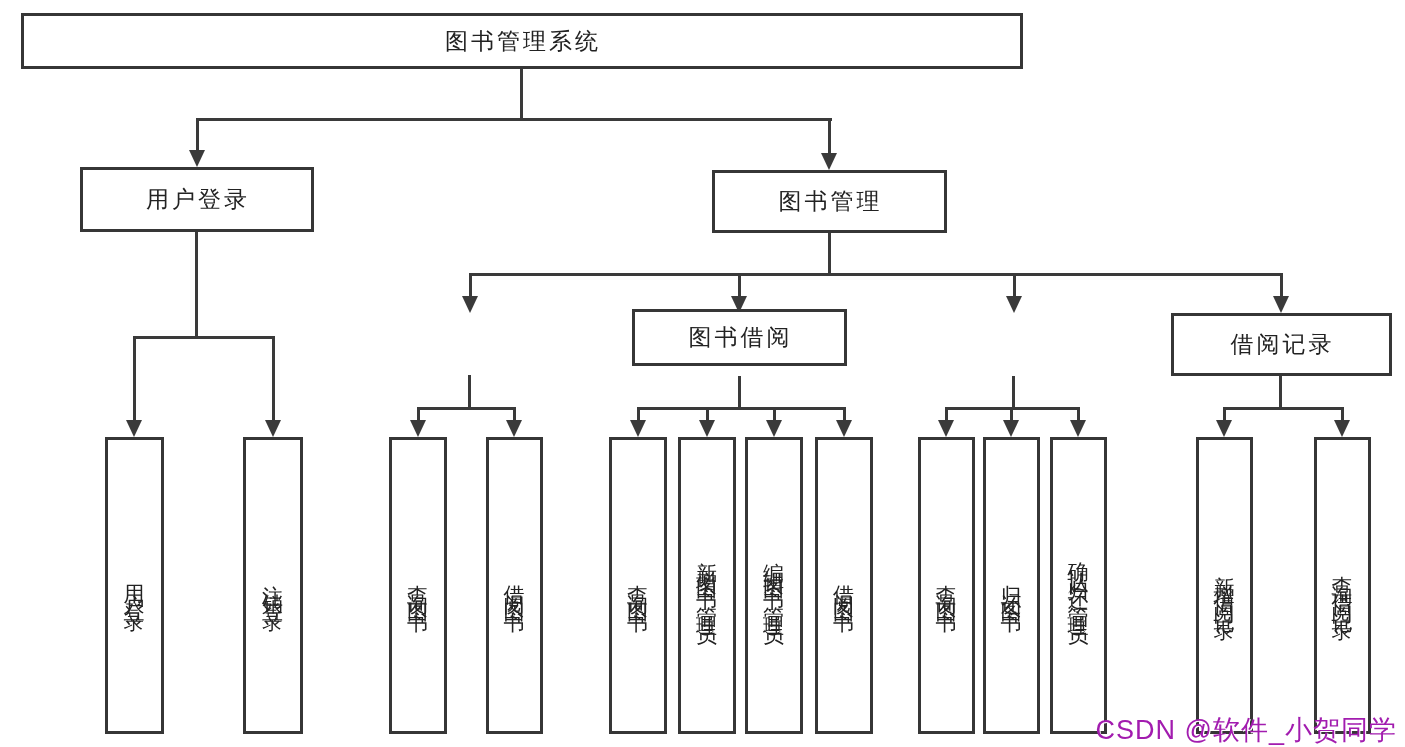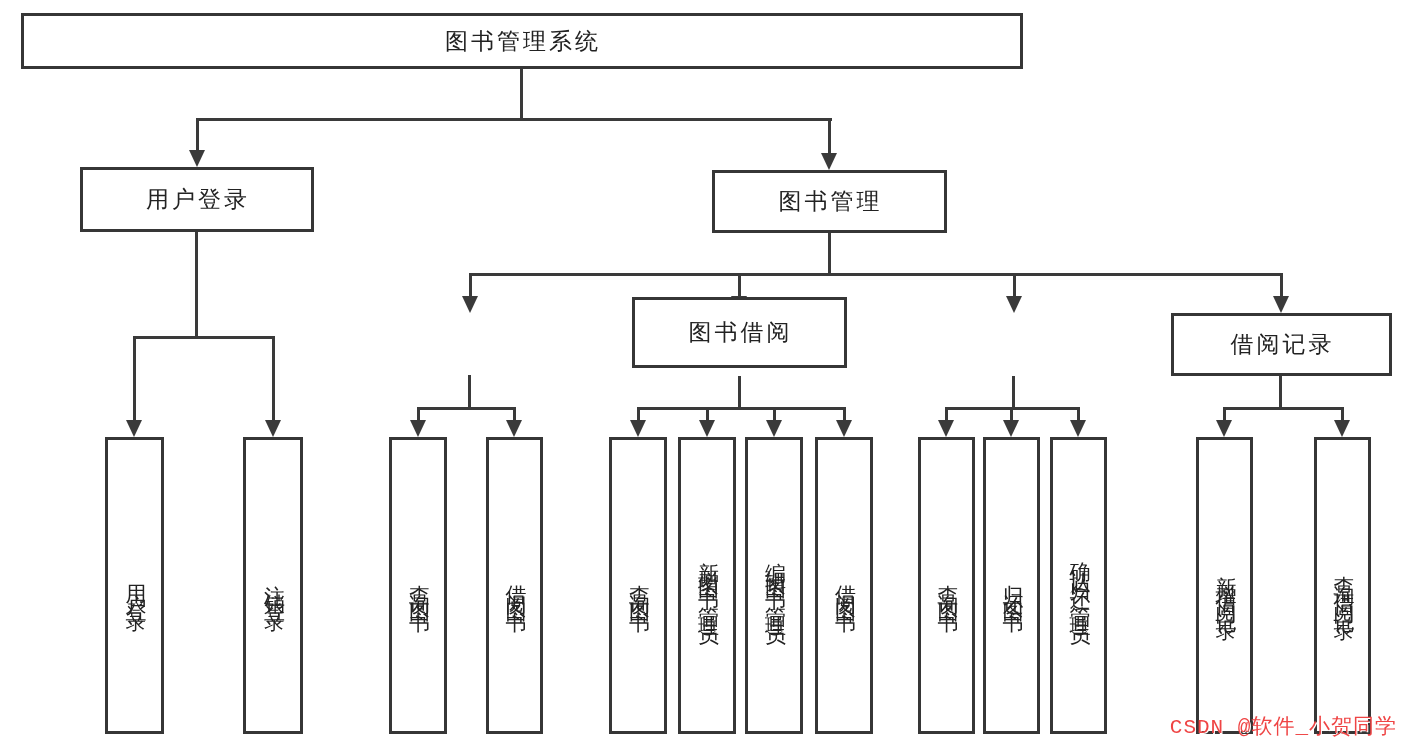"图书管理系统" .stage { font-family: Liberation Mono, monospace -> Liberation Sans, sans-serif }
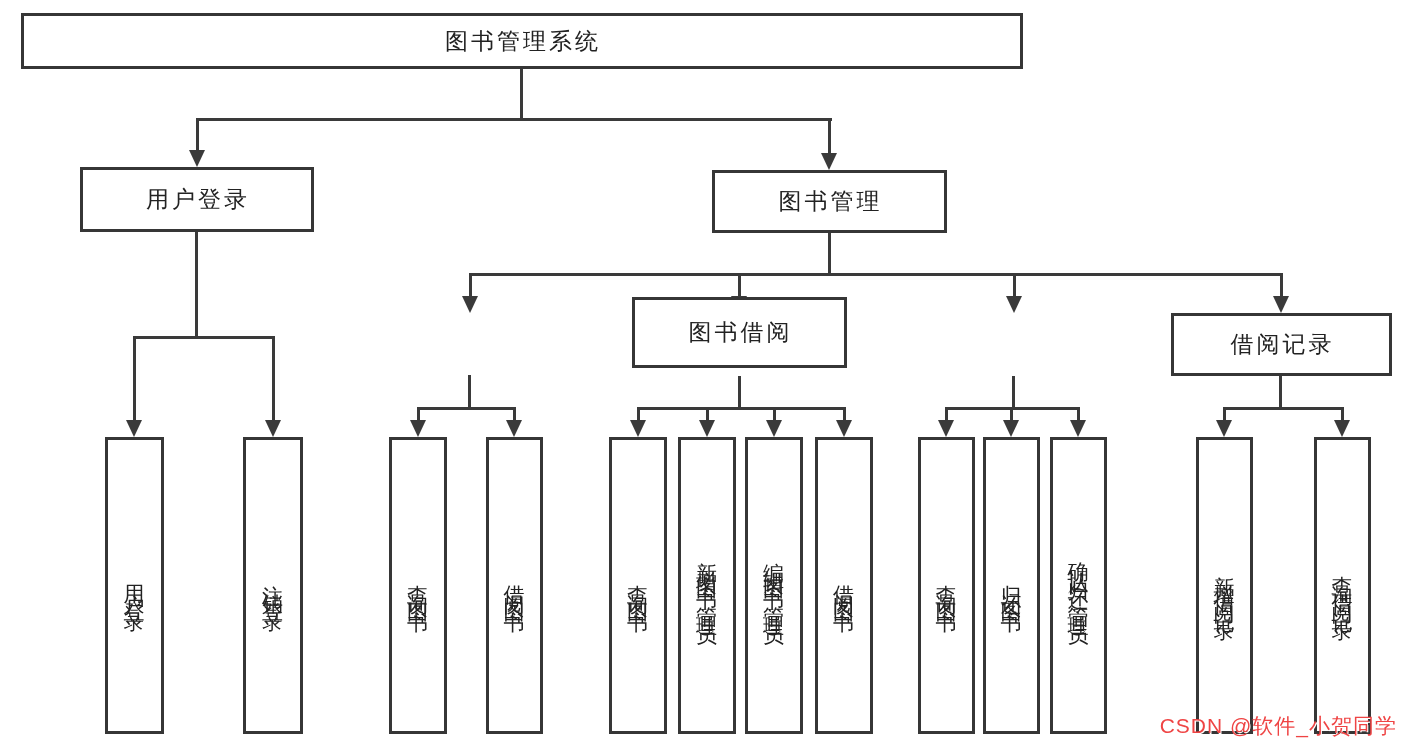"图书借阅" div.box { height: 71px -> 57px; top: 297px -> 309px }
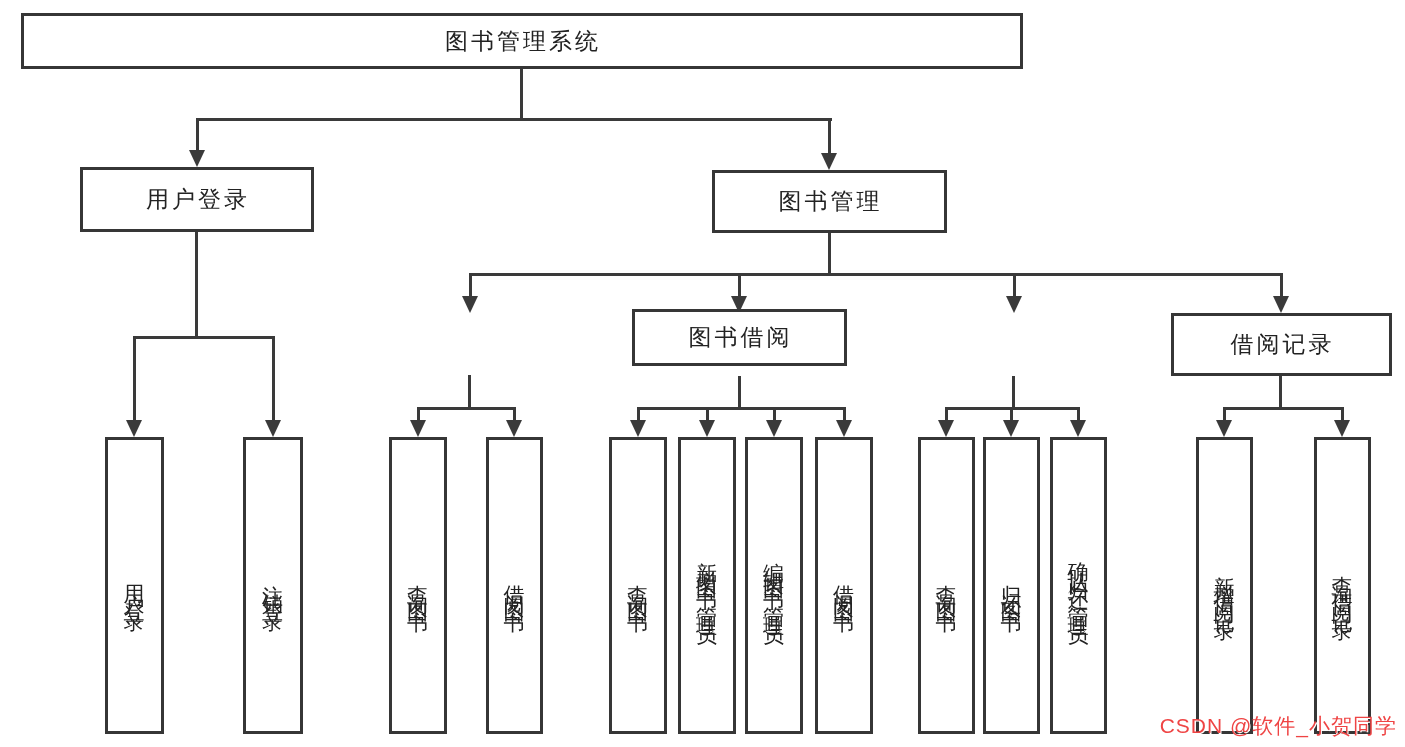"CSDN @软件_小贺同学" .watermark { color: #ef4444 -> #a21caf; font-size: 21px -> 27px }
